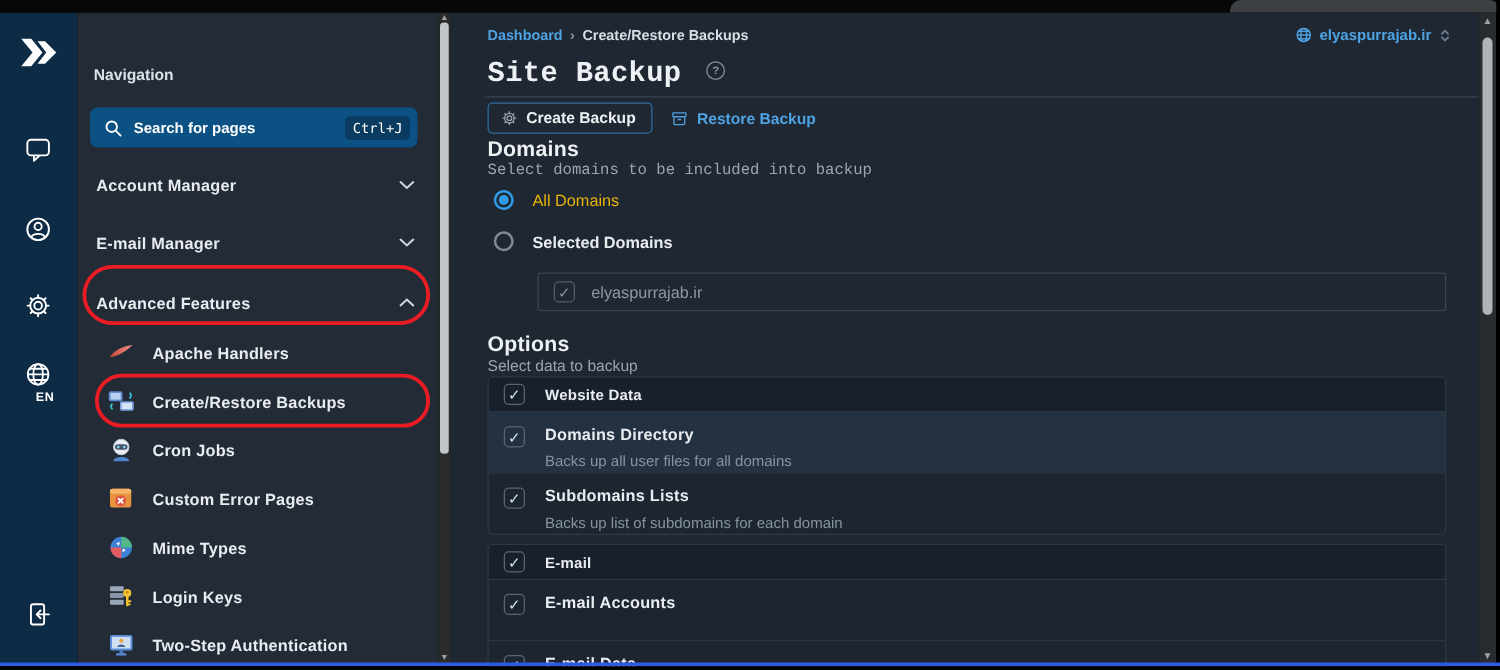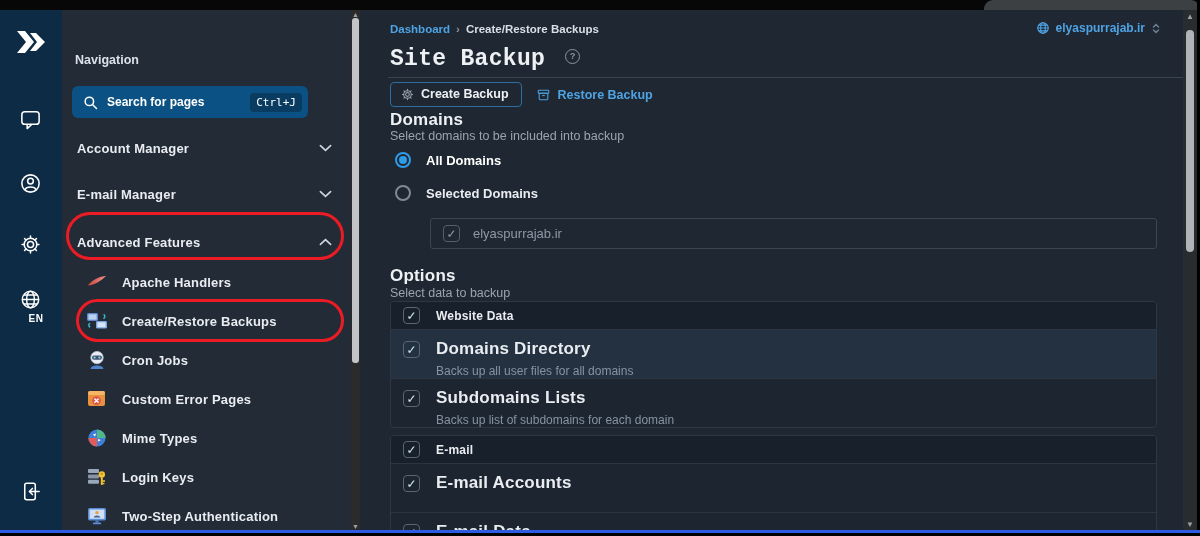"Search for pages" .search { width: 236px -> 262px }
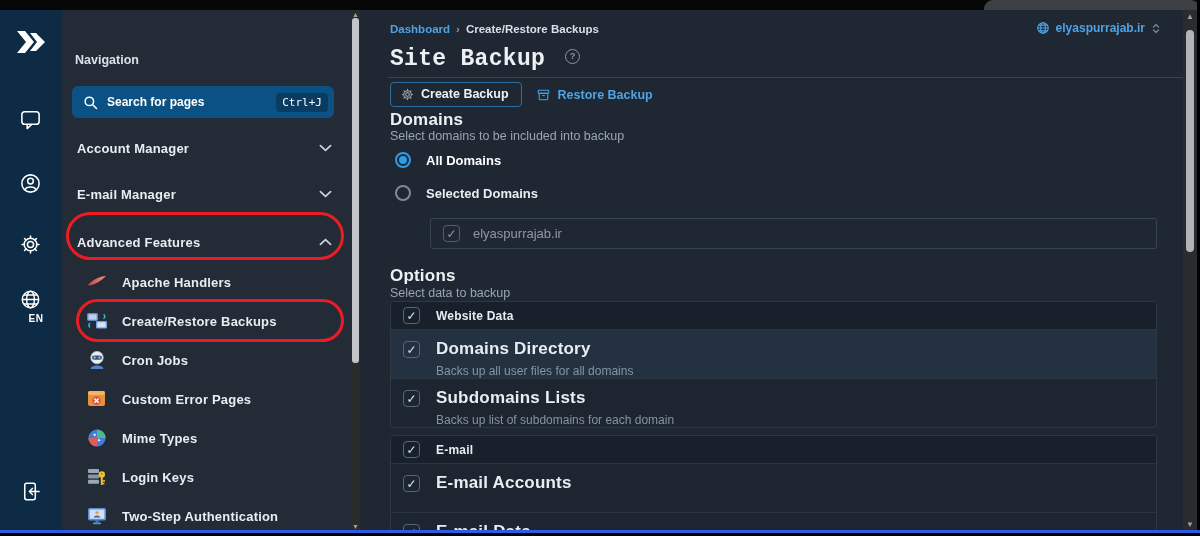"Select domains to be included" .domains-sub { font-family: none -> Liberation Mono, monospace }
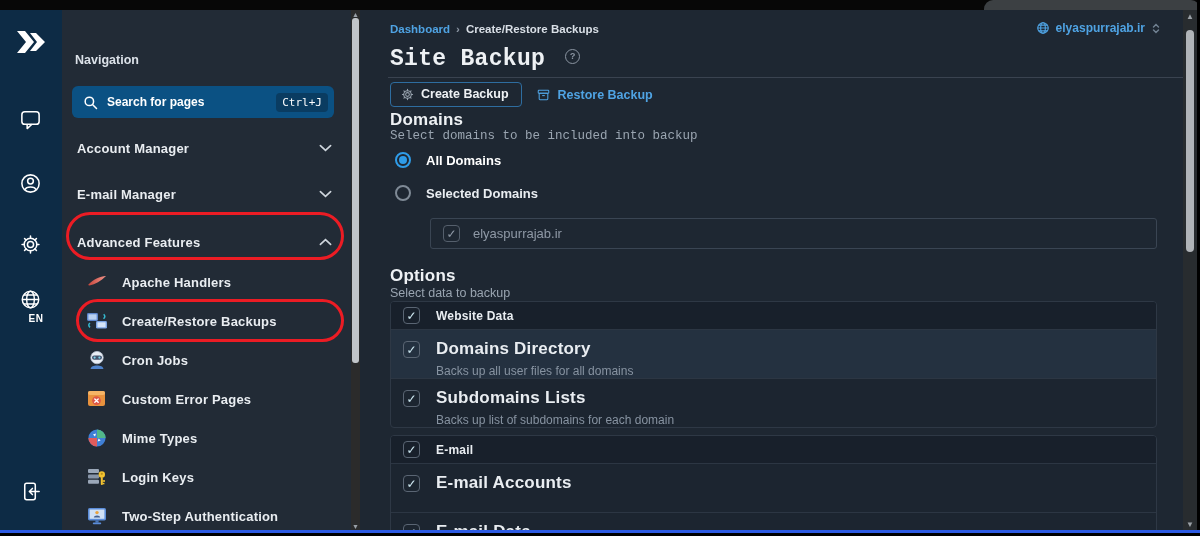"All Domains" .radio-label.on { color: #ffffff -> #eab308; font-weight: bold -> normal }
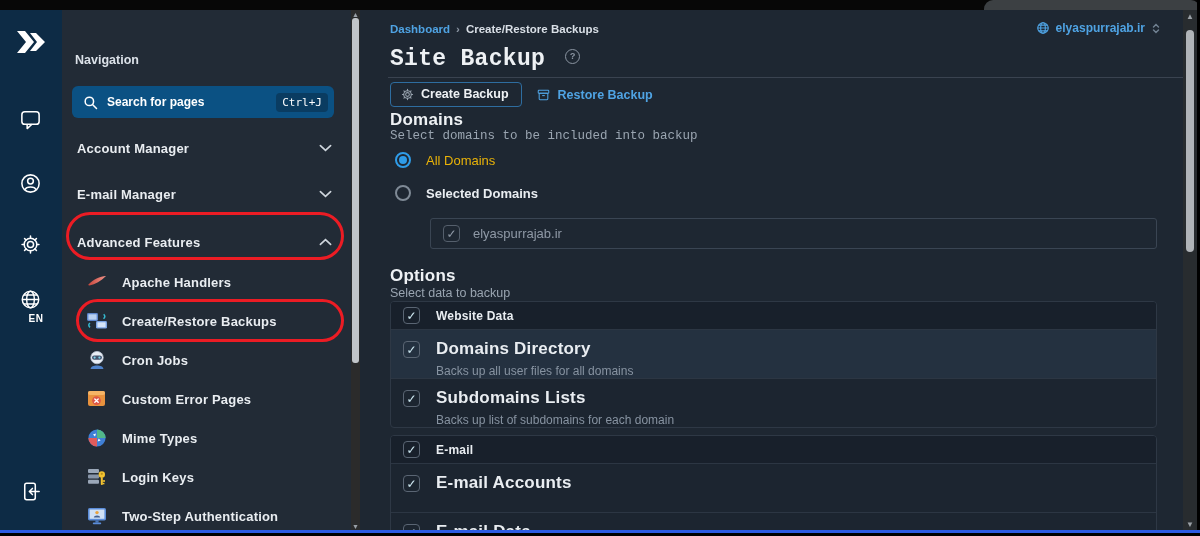"Domains Directory" .olabel { font-size: 17px -> 13px }
